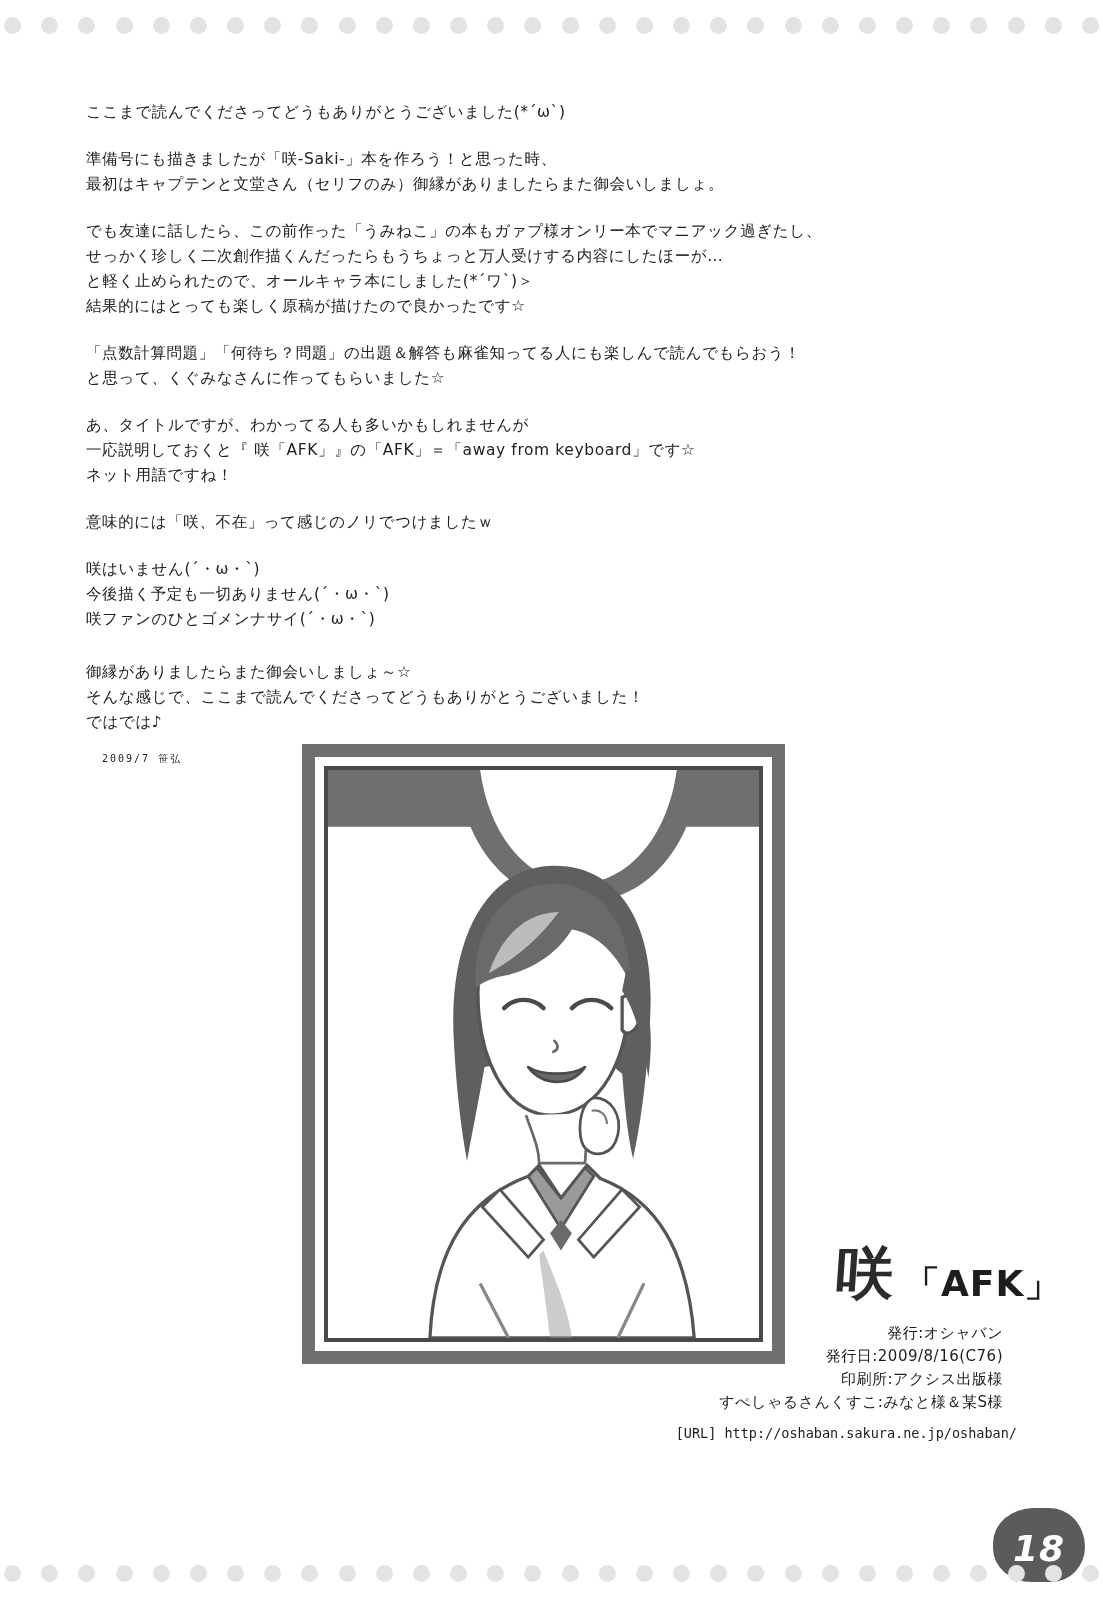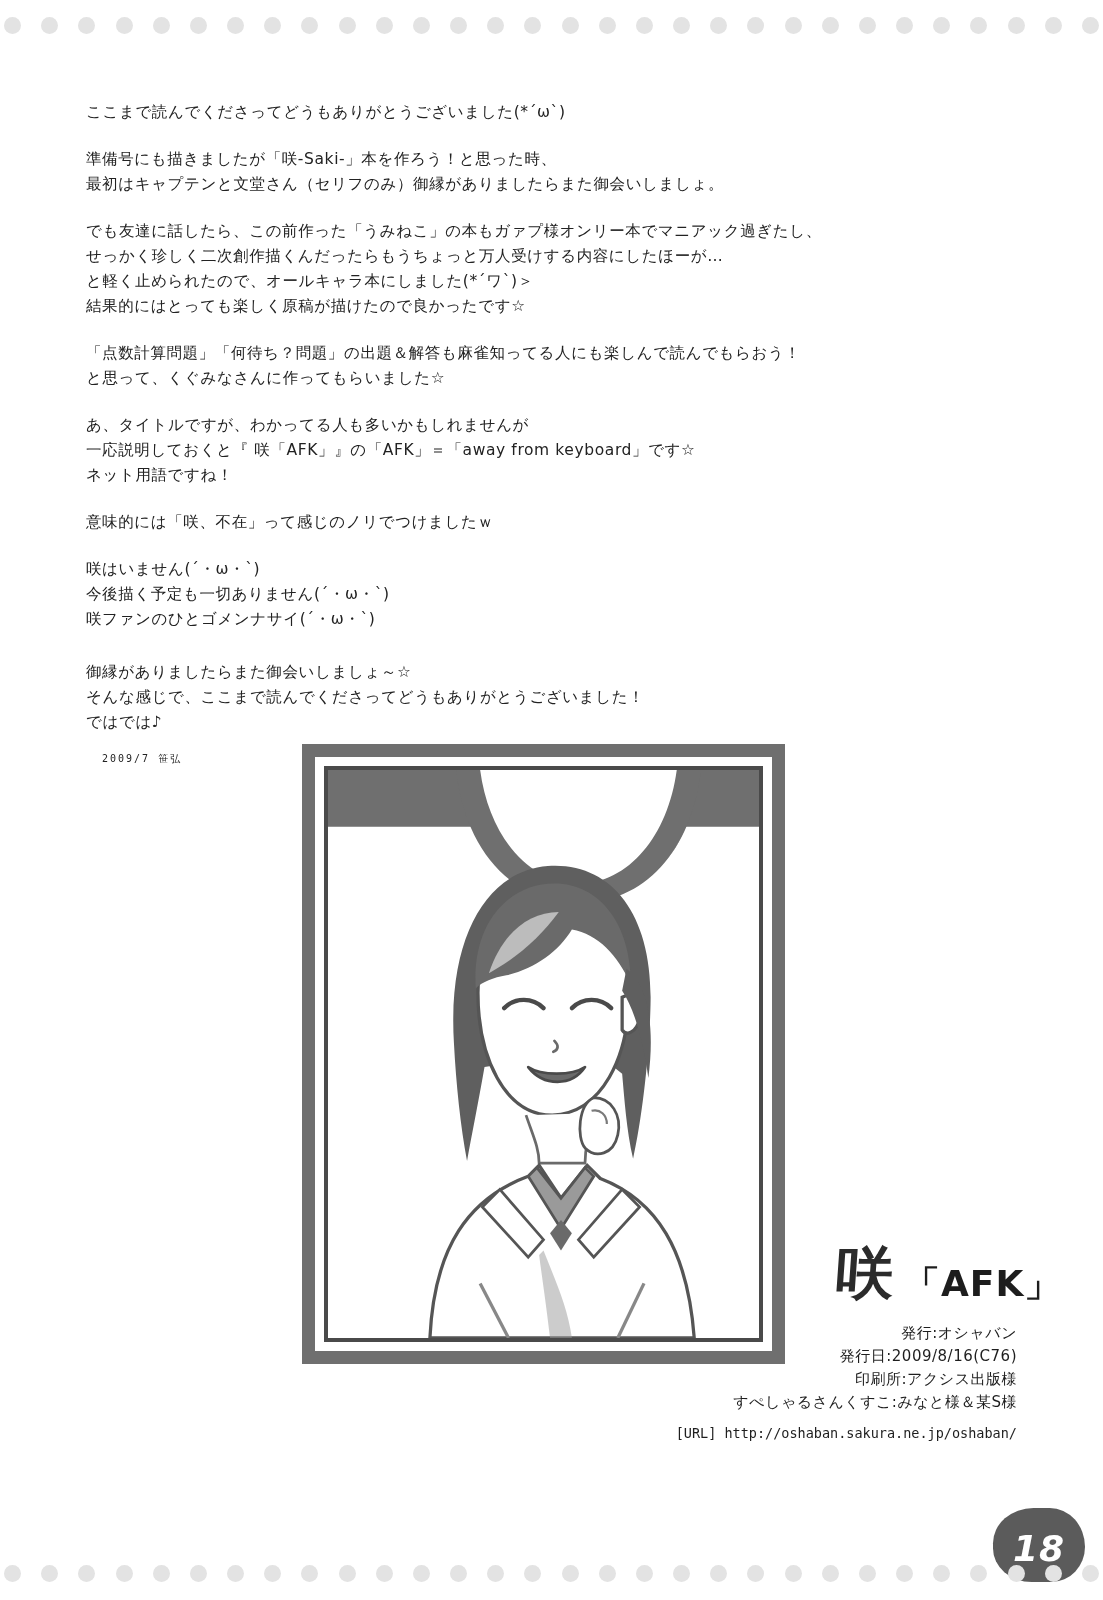"発行:オシャバン" .colophon { right: 86px -> 100px }
